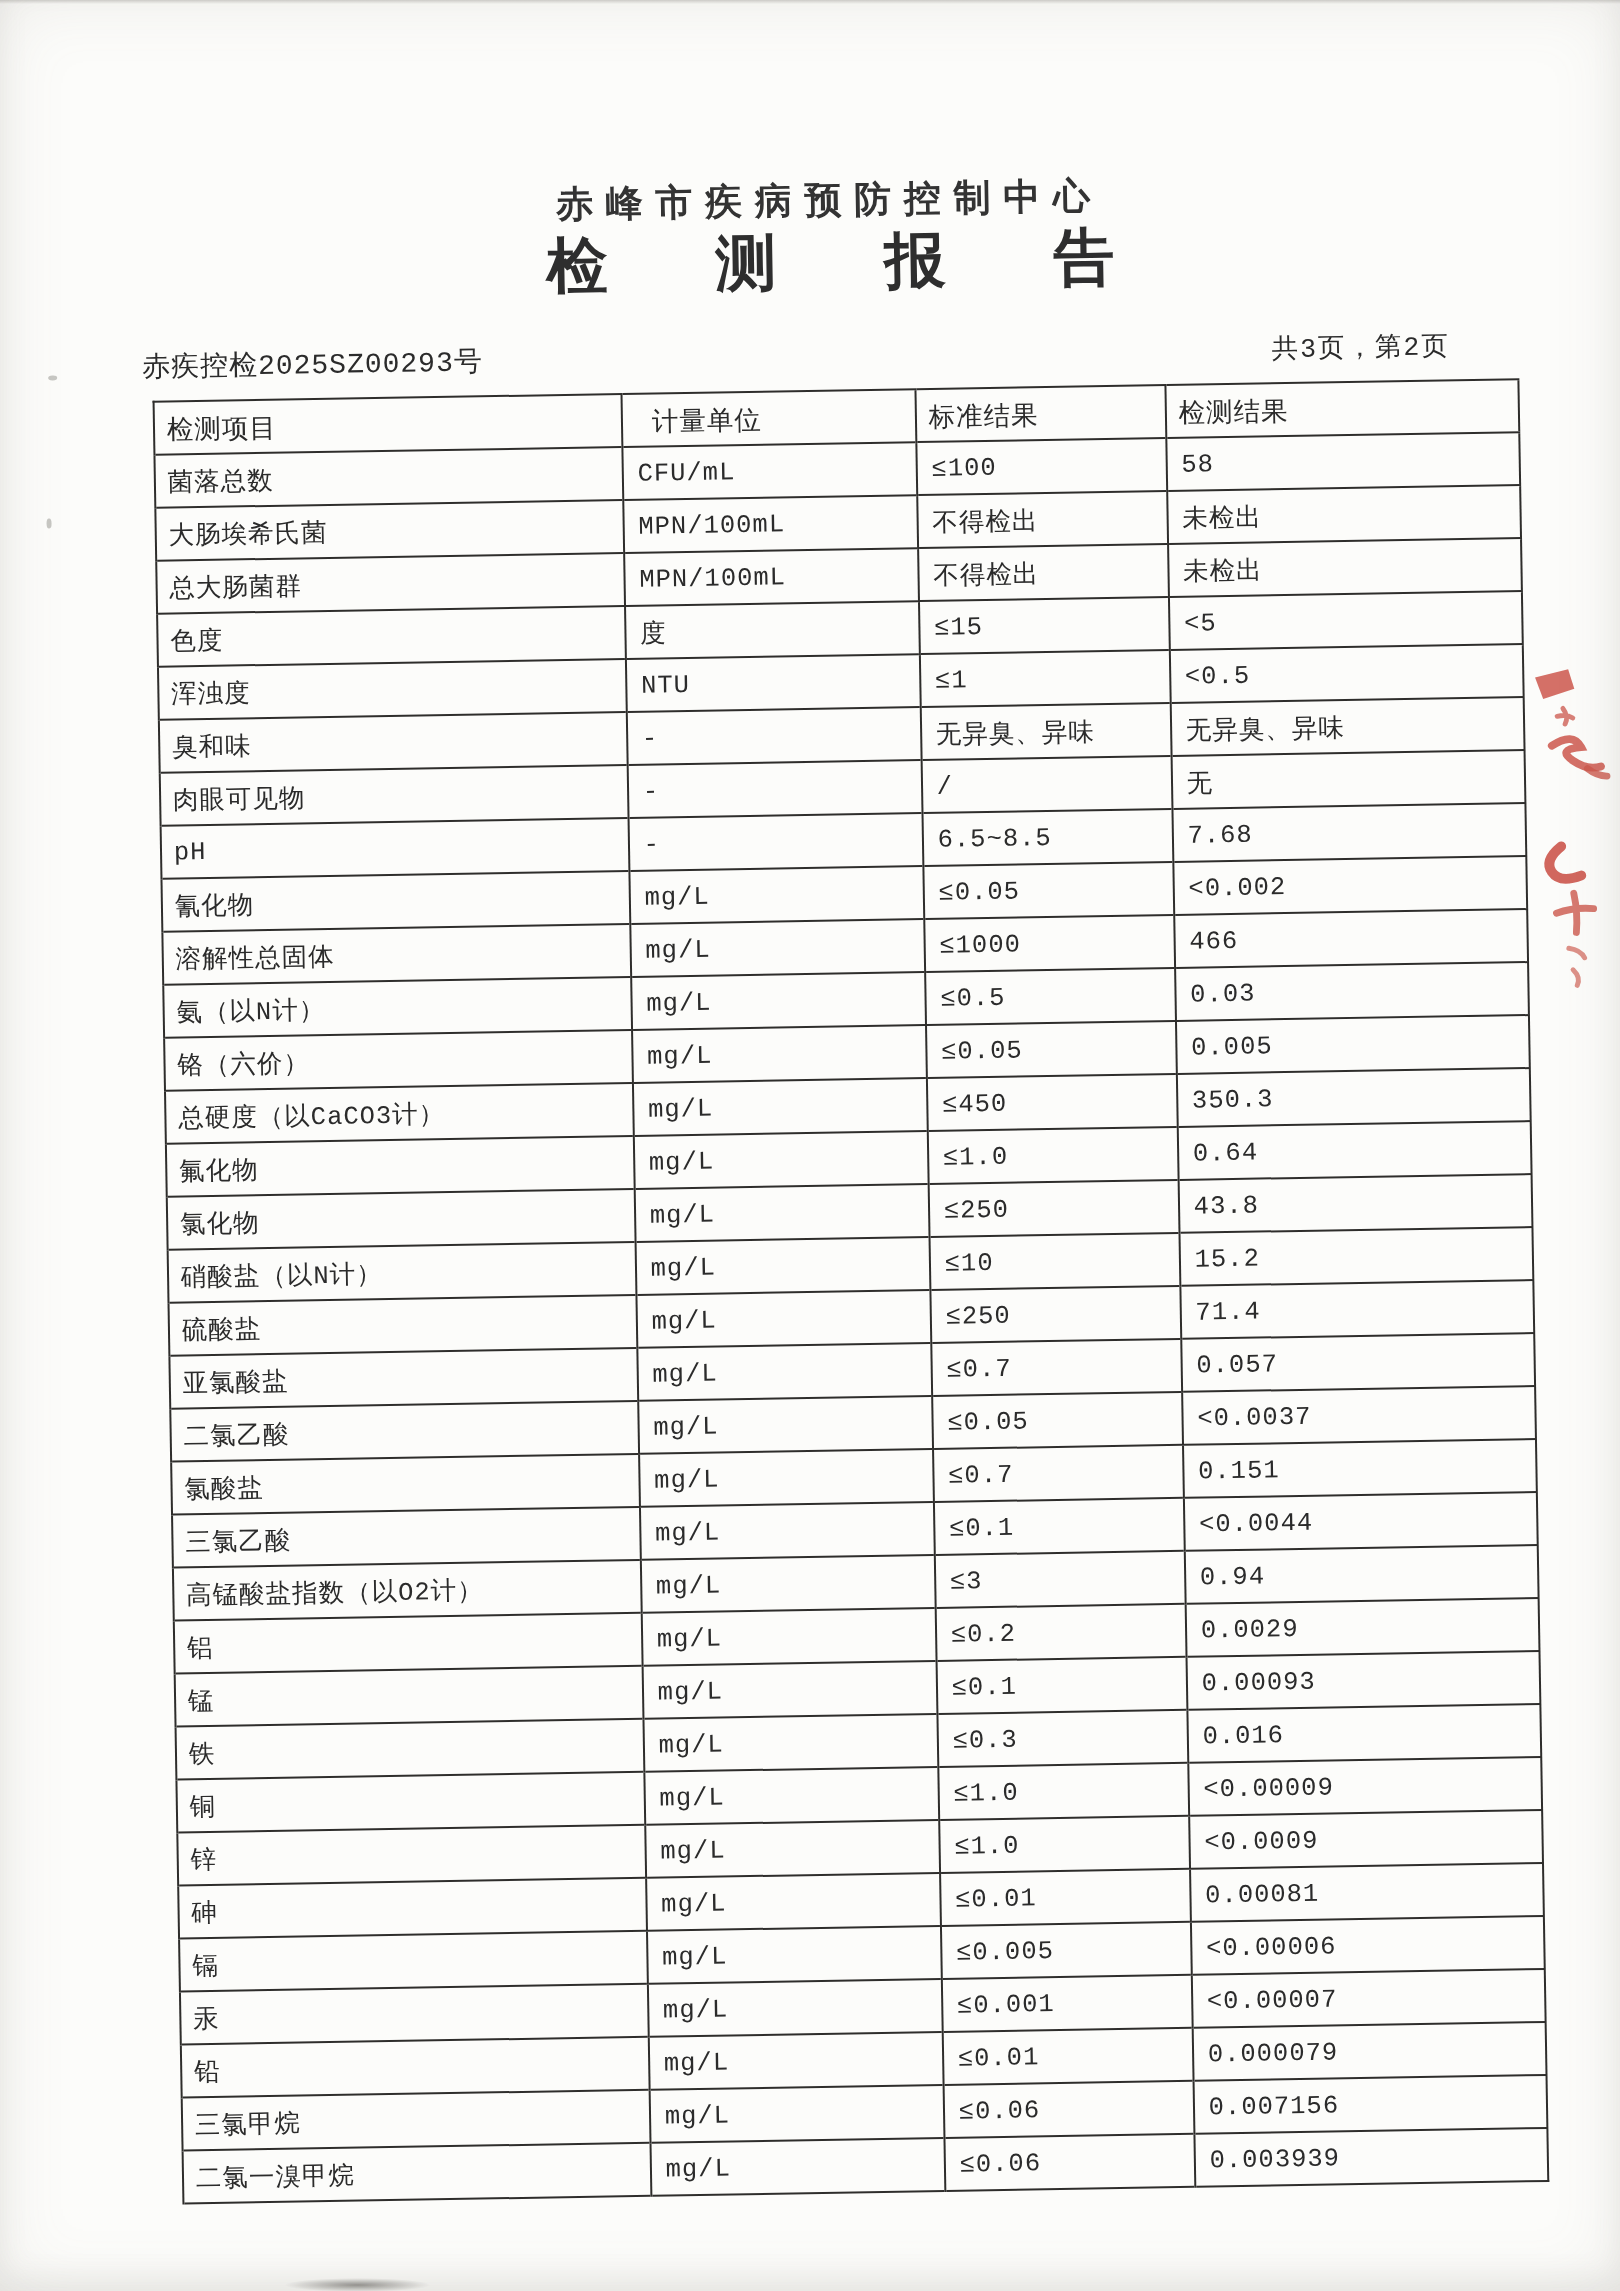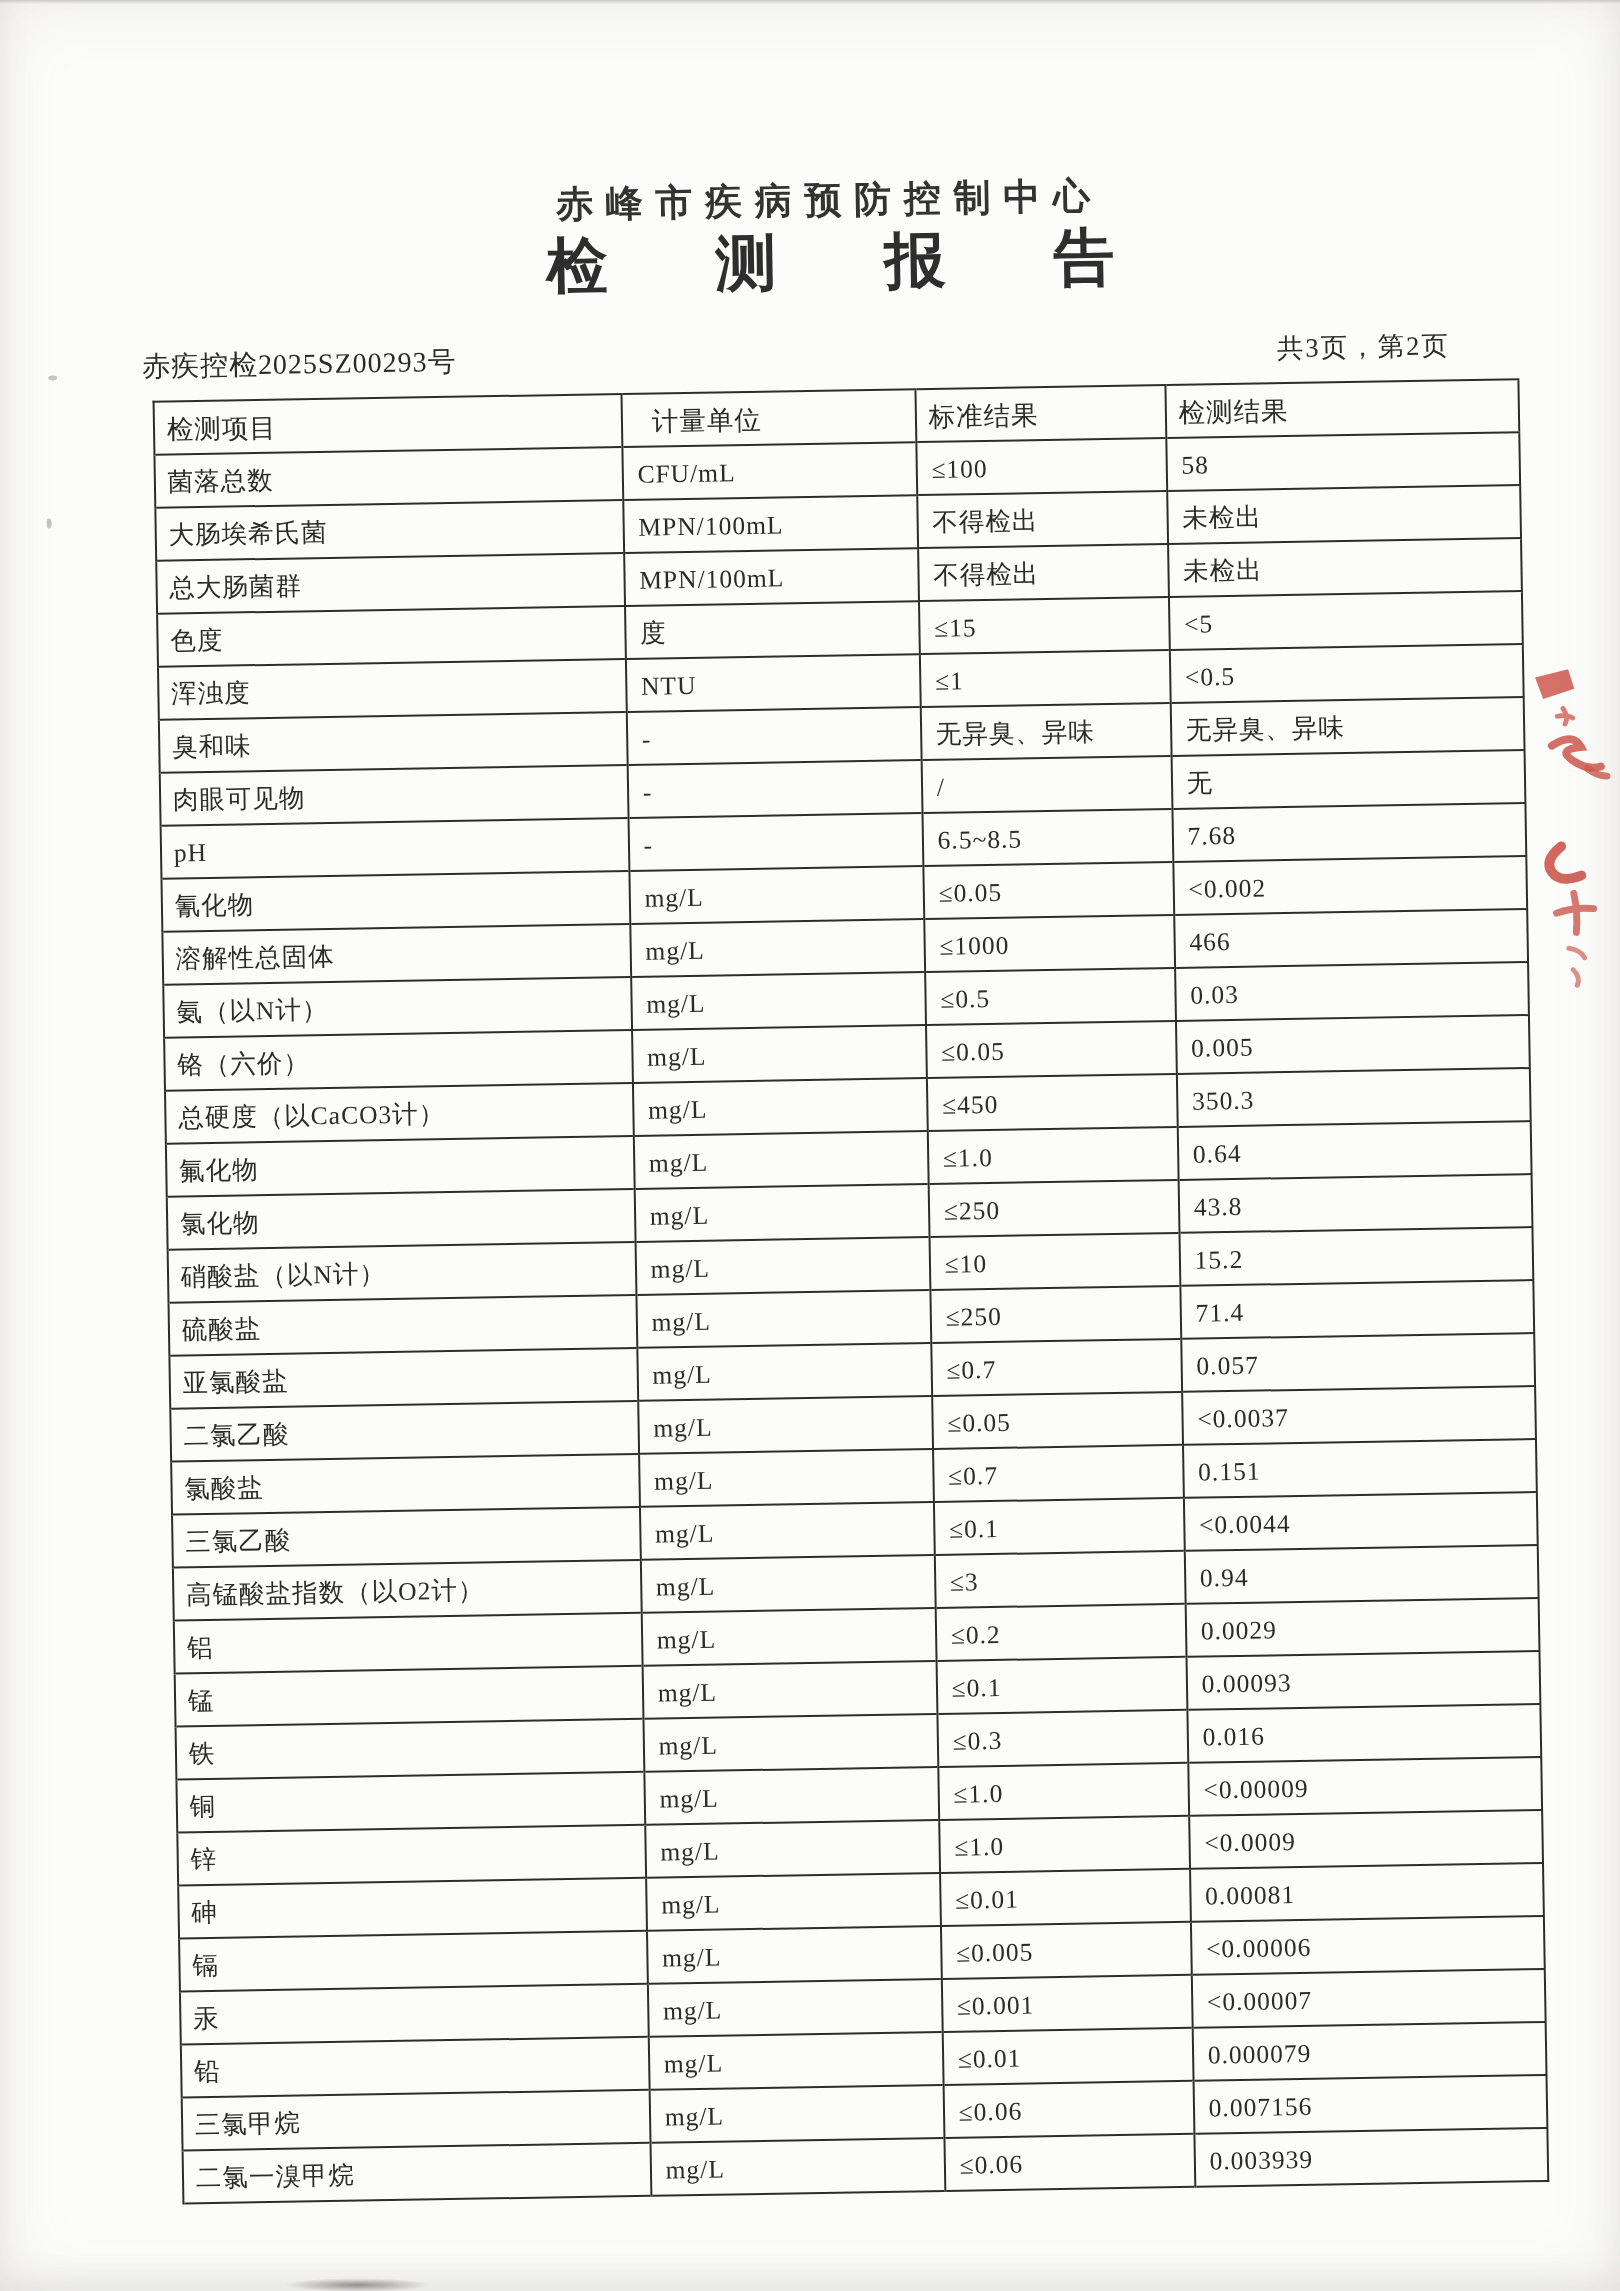"赤峰市疾病预防控制中心" .page { font-family: Liberation Serif, serif -> Liberation Mono, monospace }
